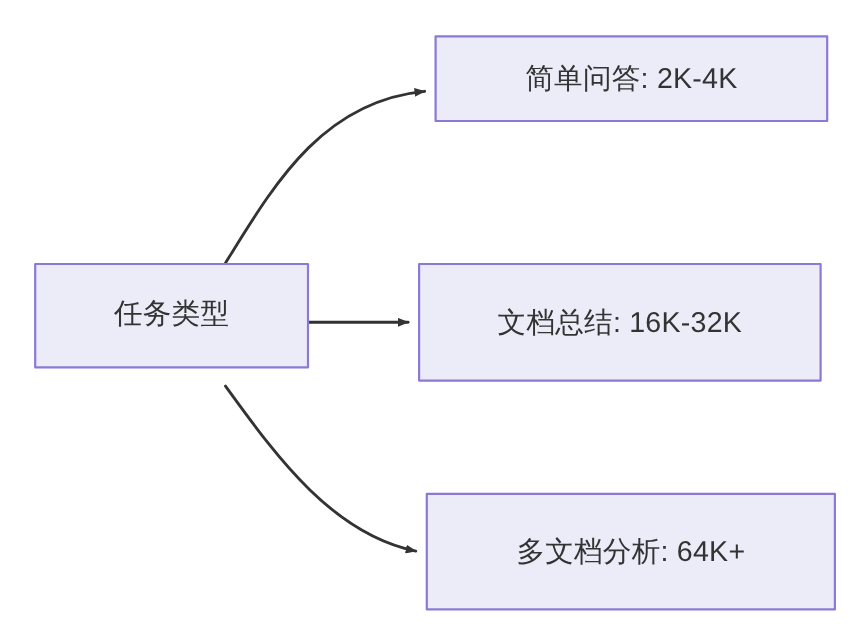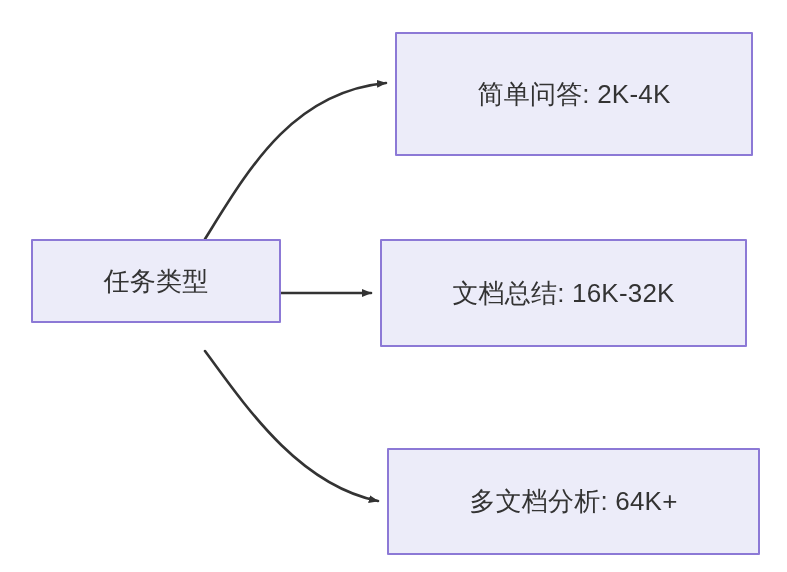"简单问答: 2K-4K" #node-simple-qa { height: 124px -> 79px }
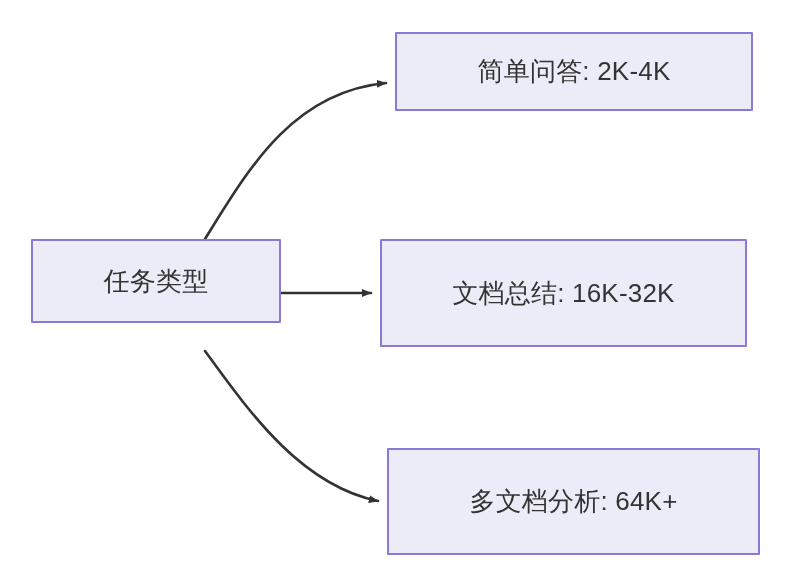"任务类型" #node-root { font-family: none -> Liberation Mono, monospace; height: 84px -> 96px }
